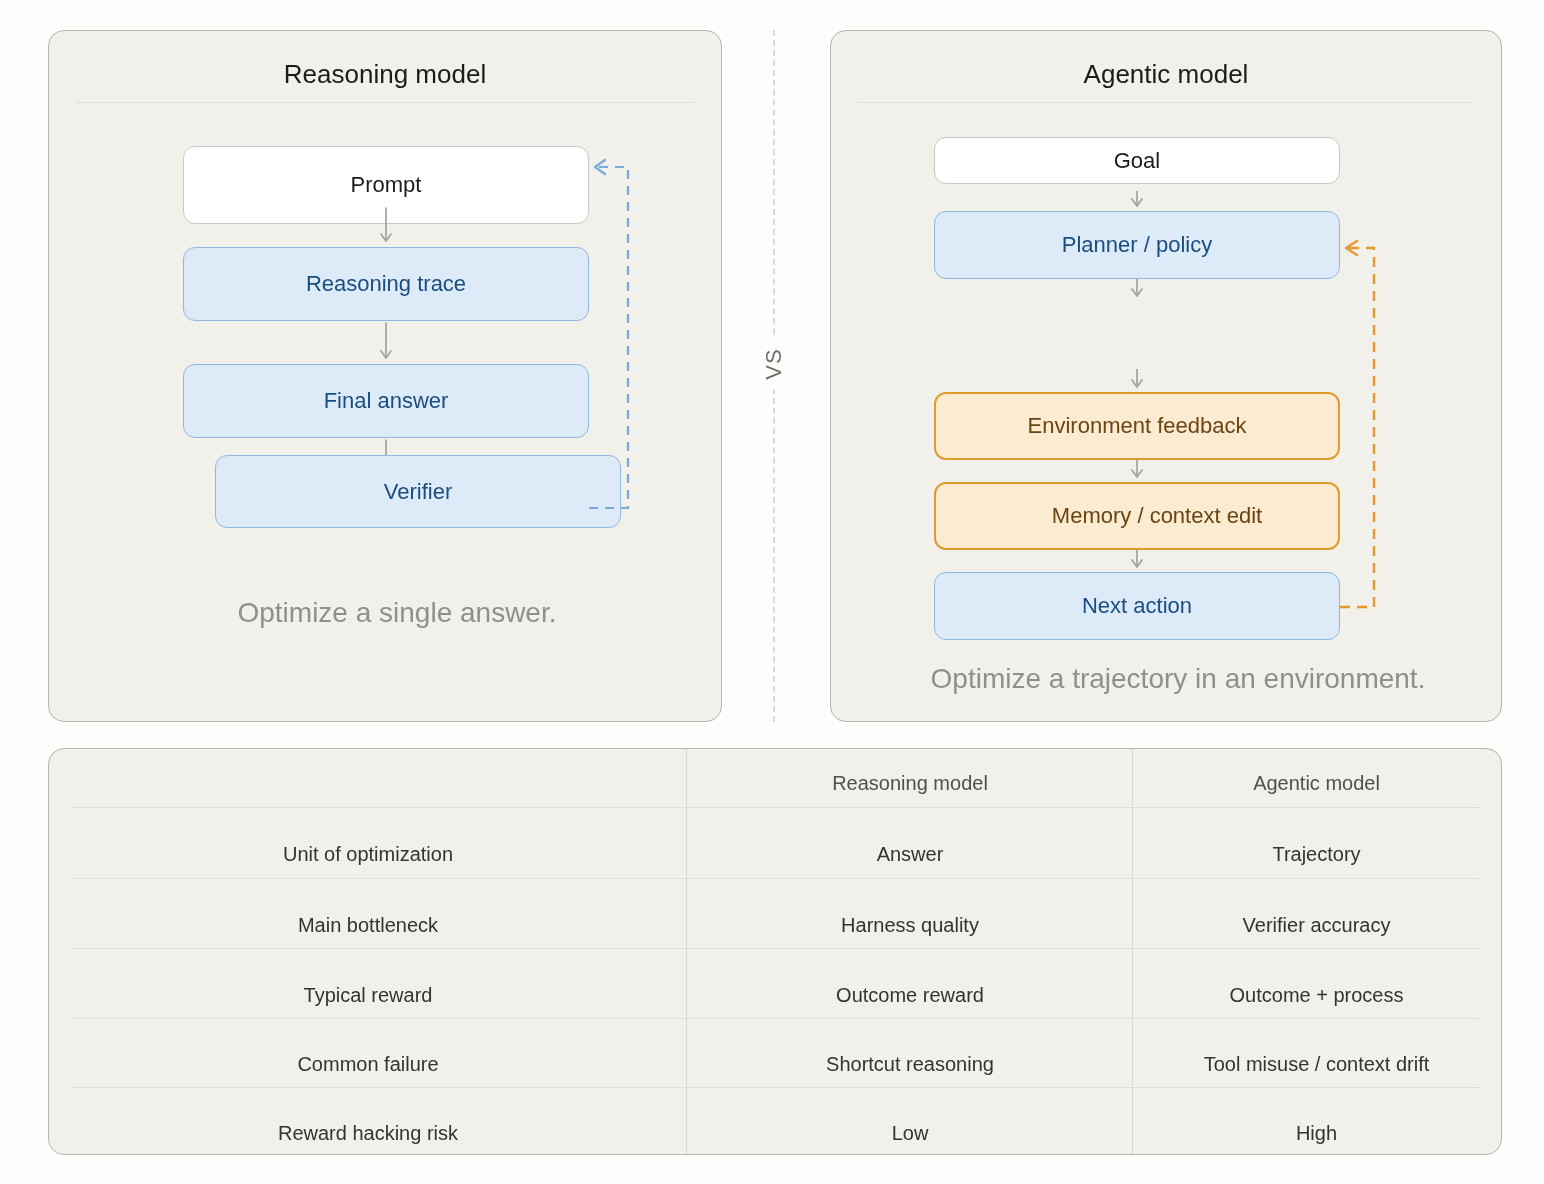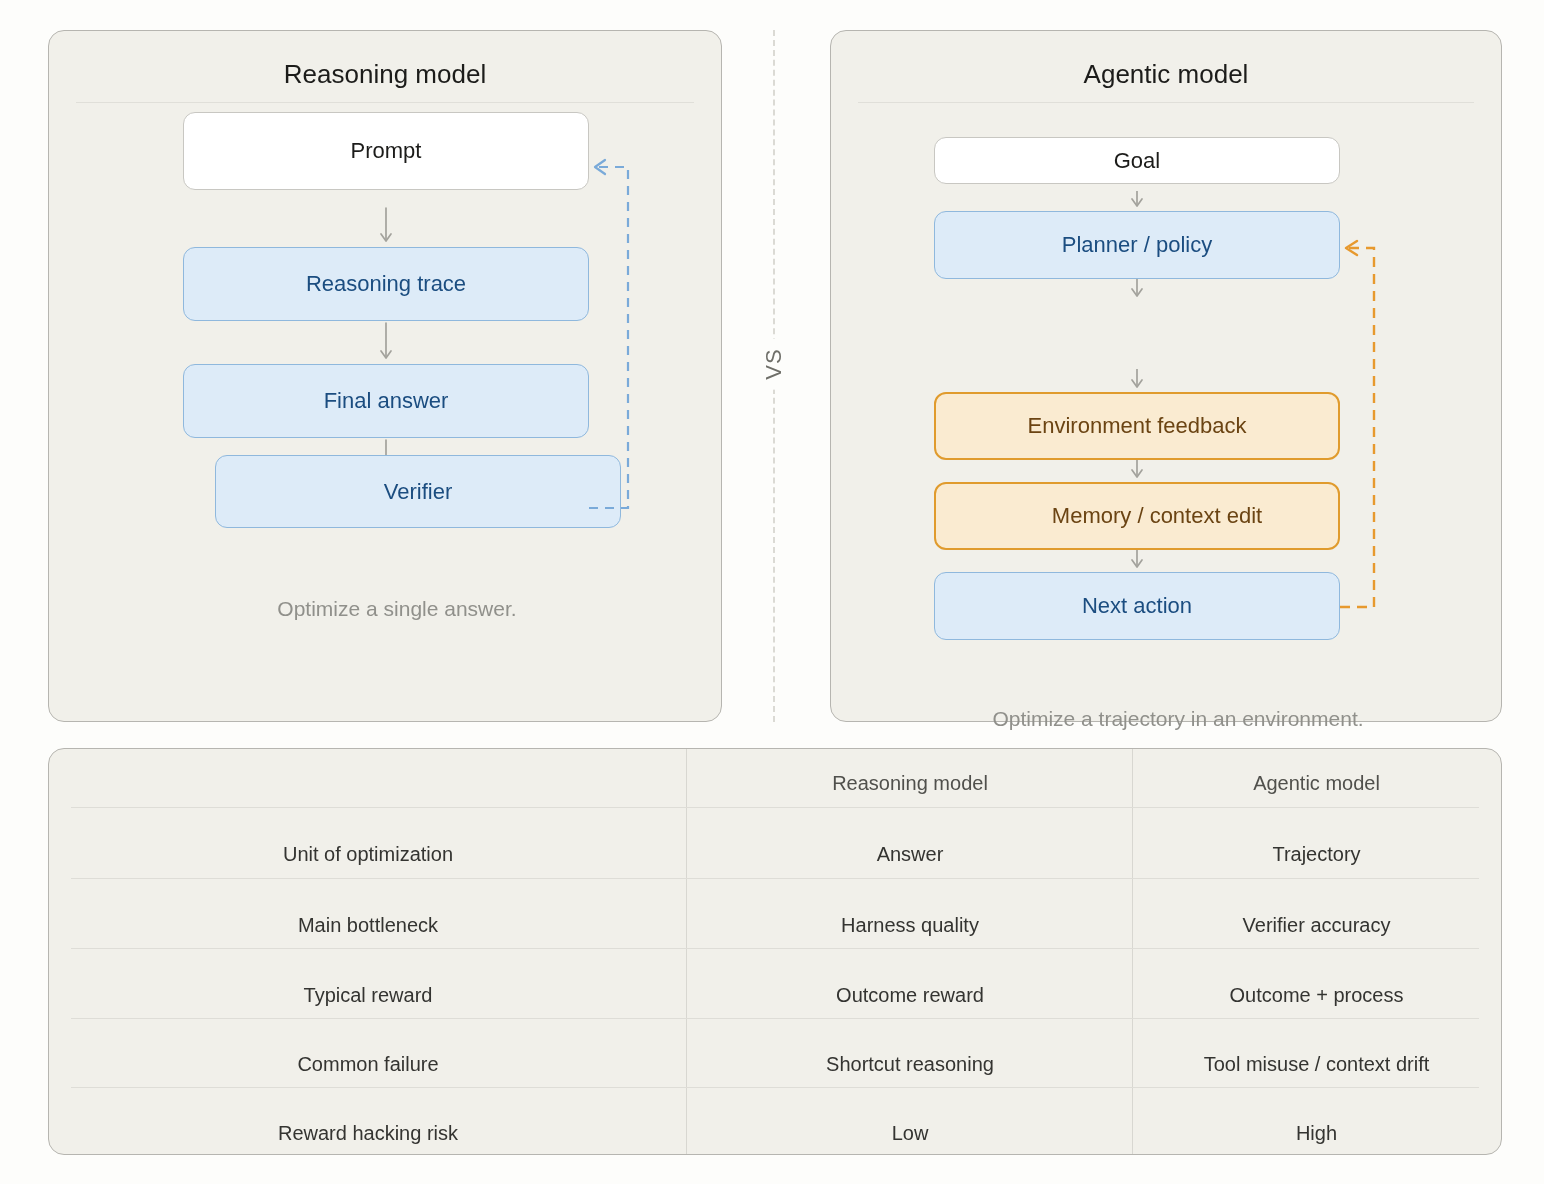"Prompt" div.node { top: 81px -> 115px }
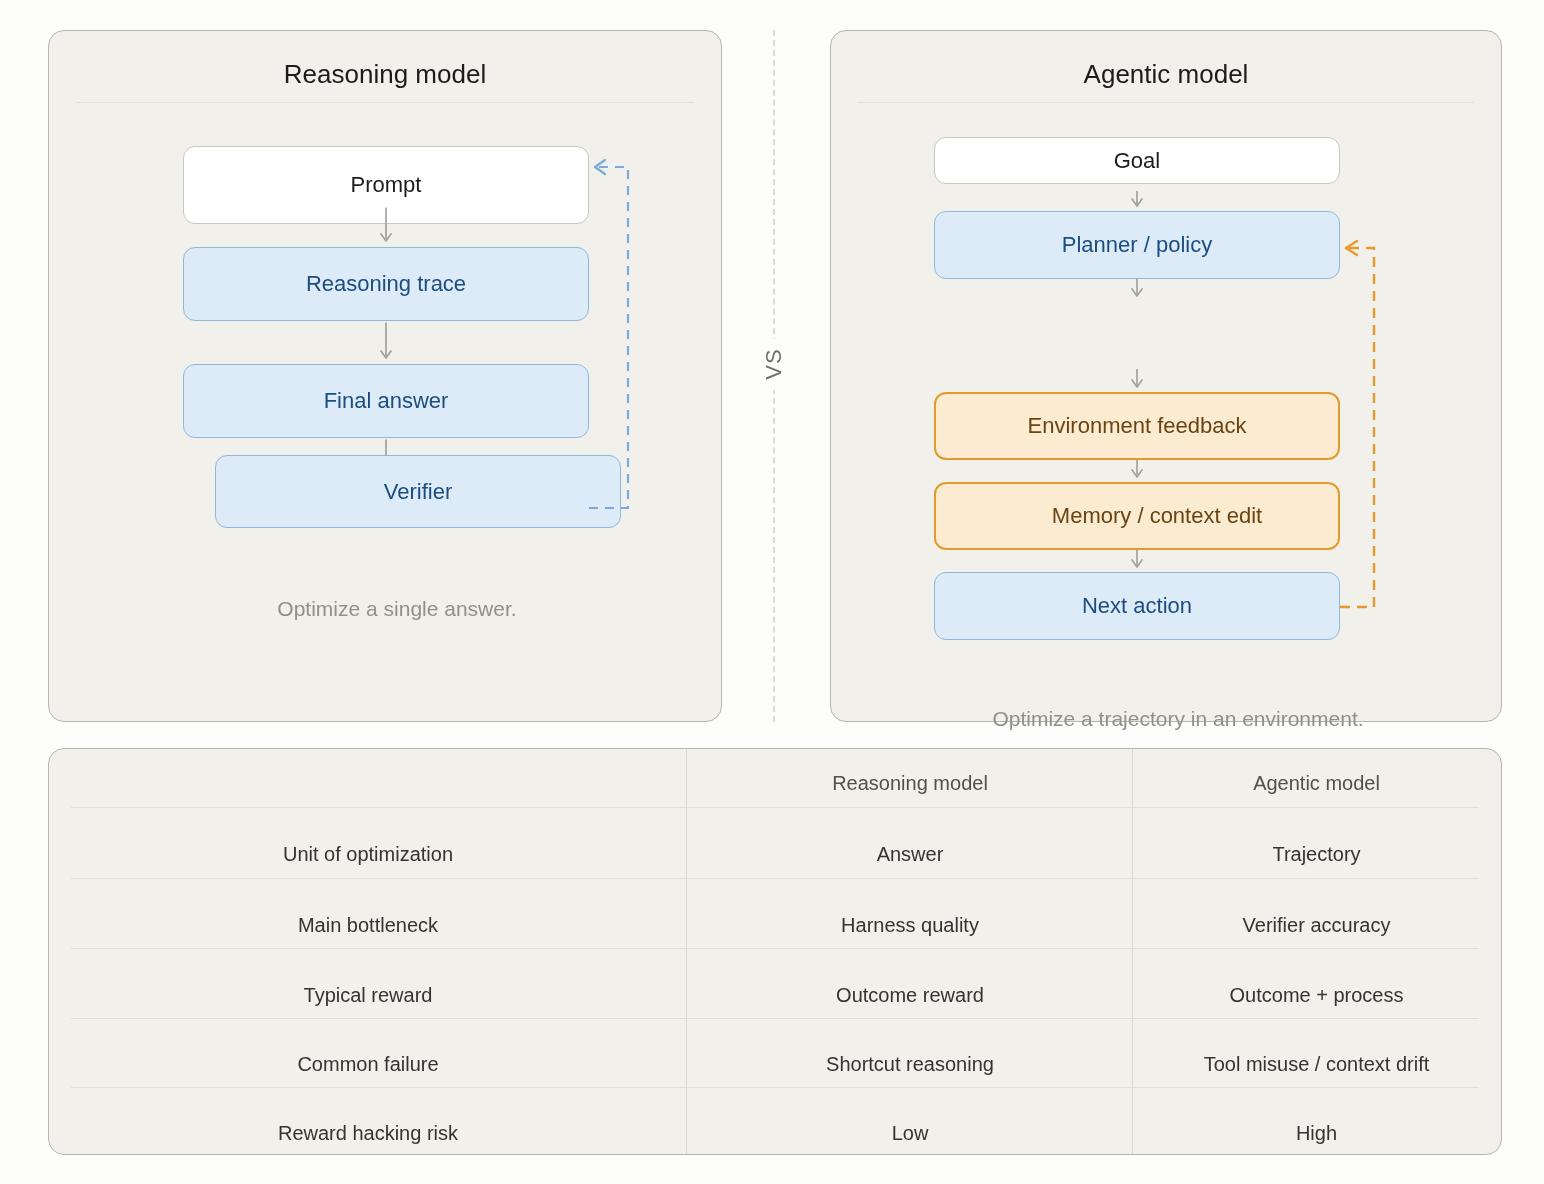"Optimize a single answer." .caption { font-size: 21px -> 28px }
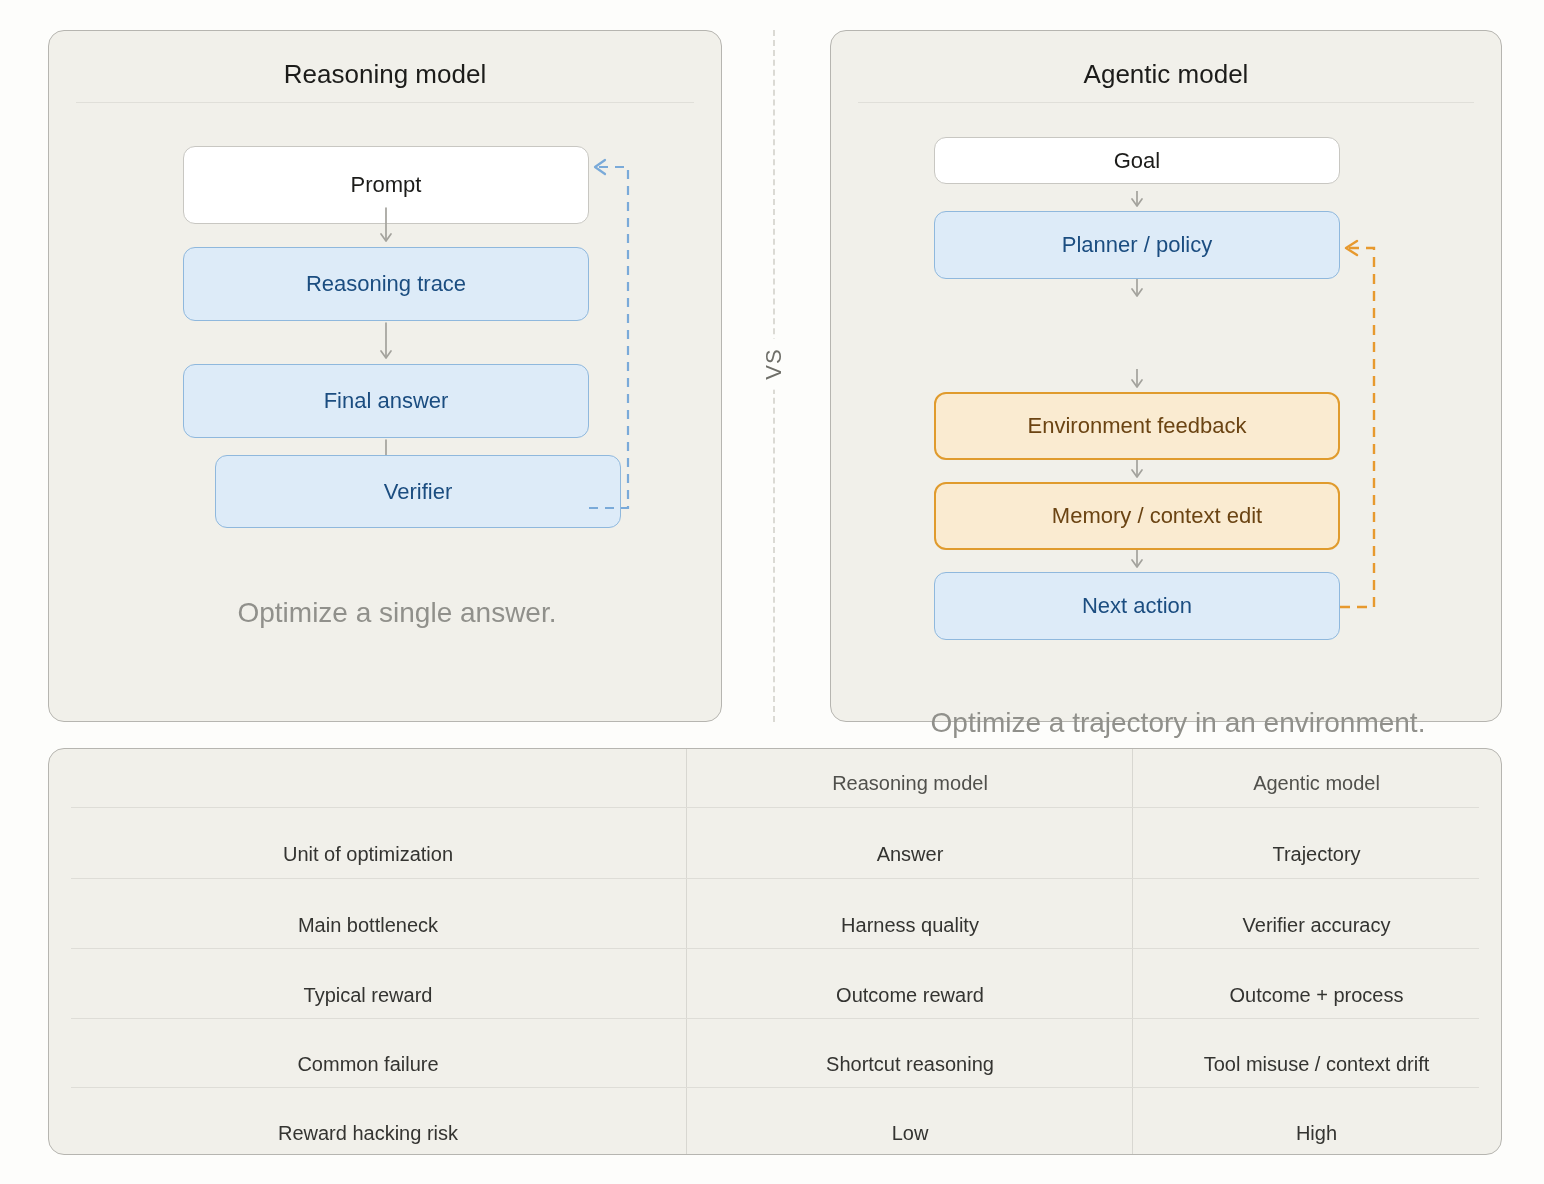"Optimize a trajectory in an" div.caption { margin-top: 44px -> none }
